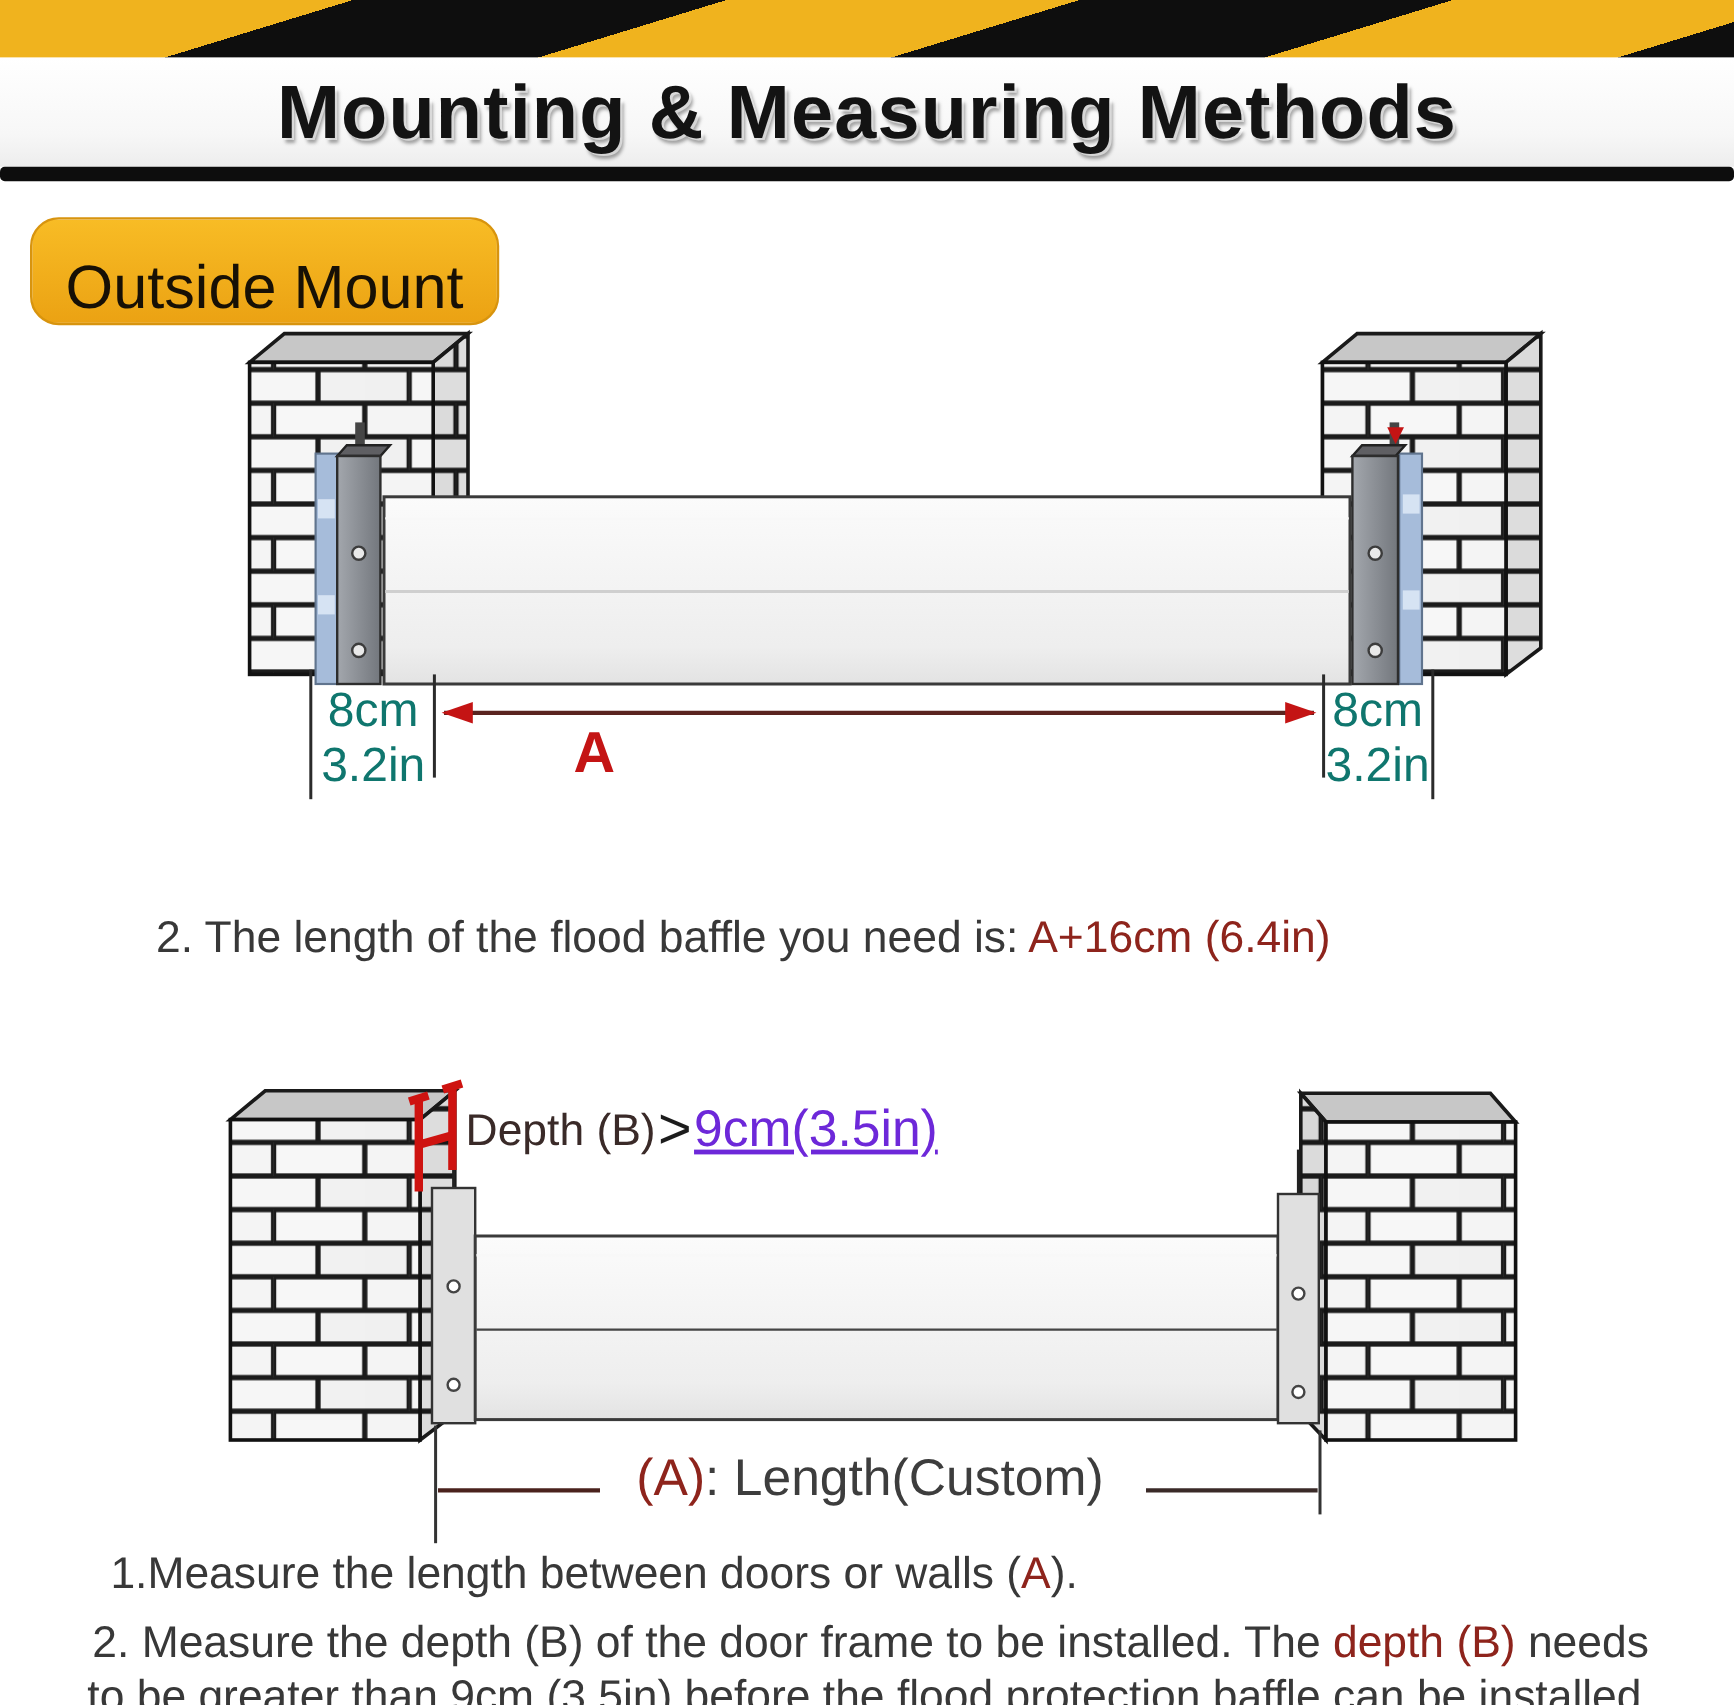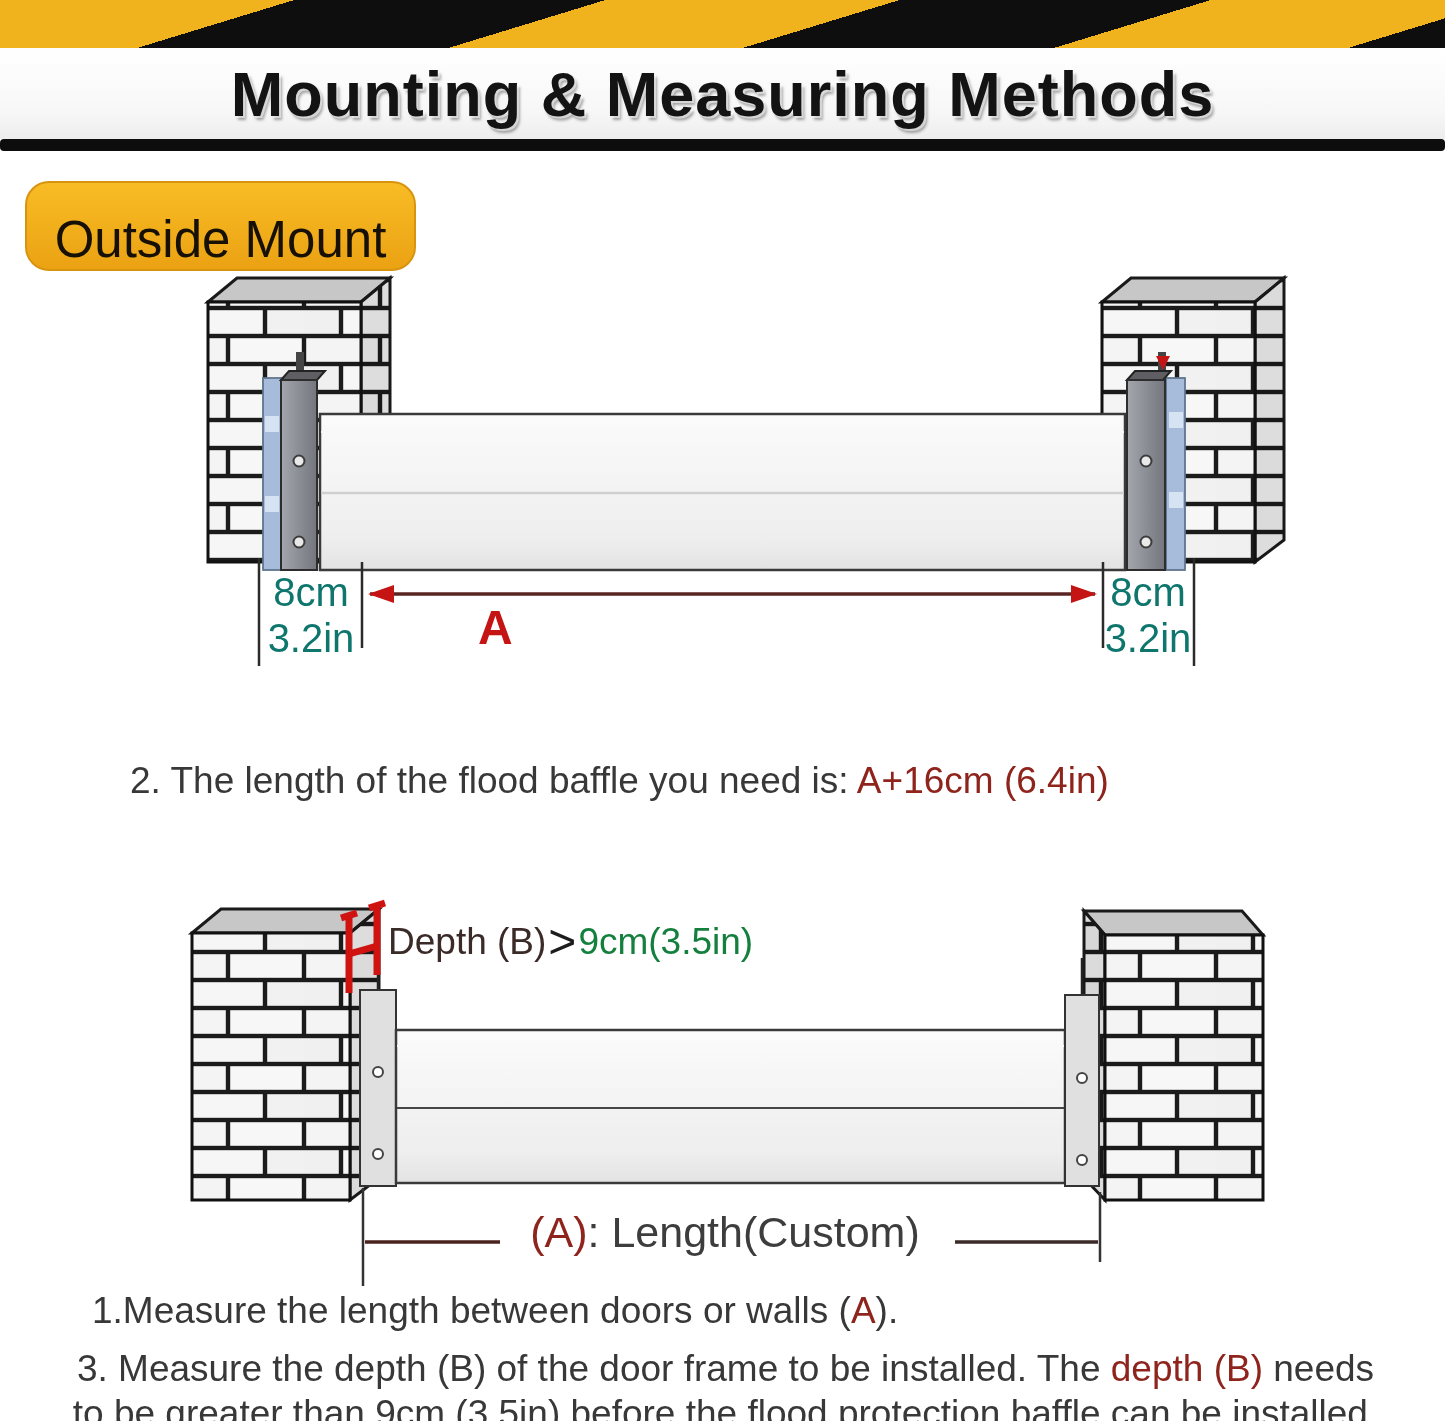"9cm(3.5in)" .depth-label .d2 { color: #15803d -> #6d28d9; font-size: 37px -> 43px; text-decoration: none -> underline }
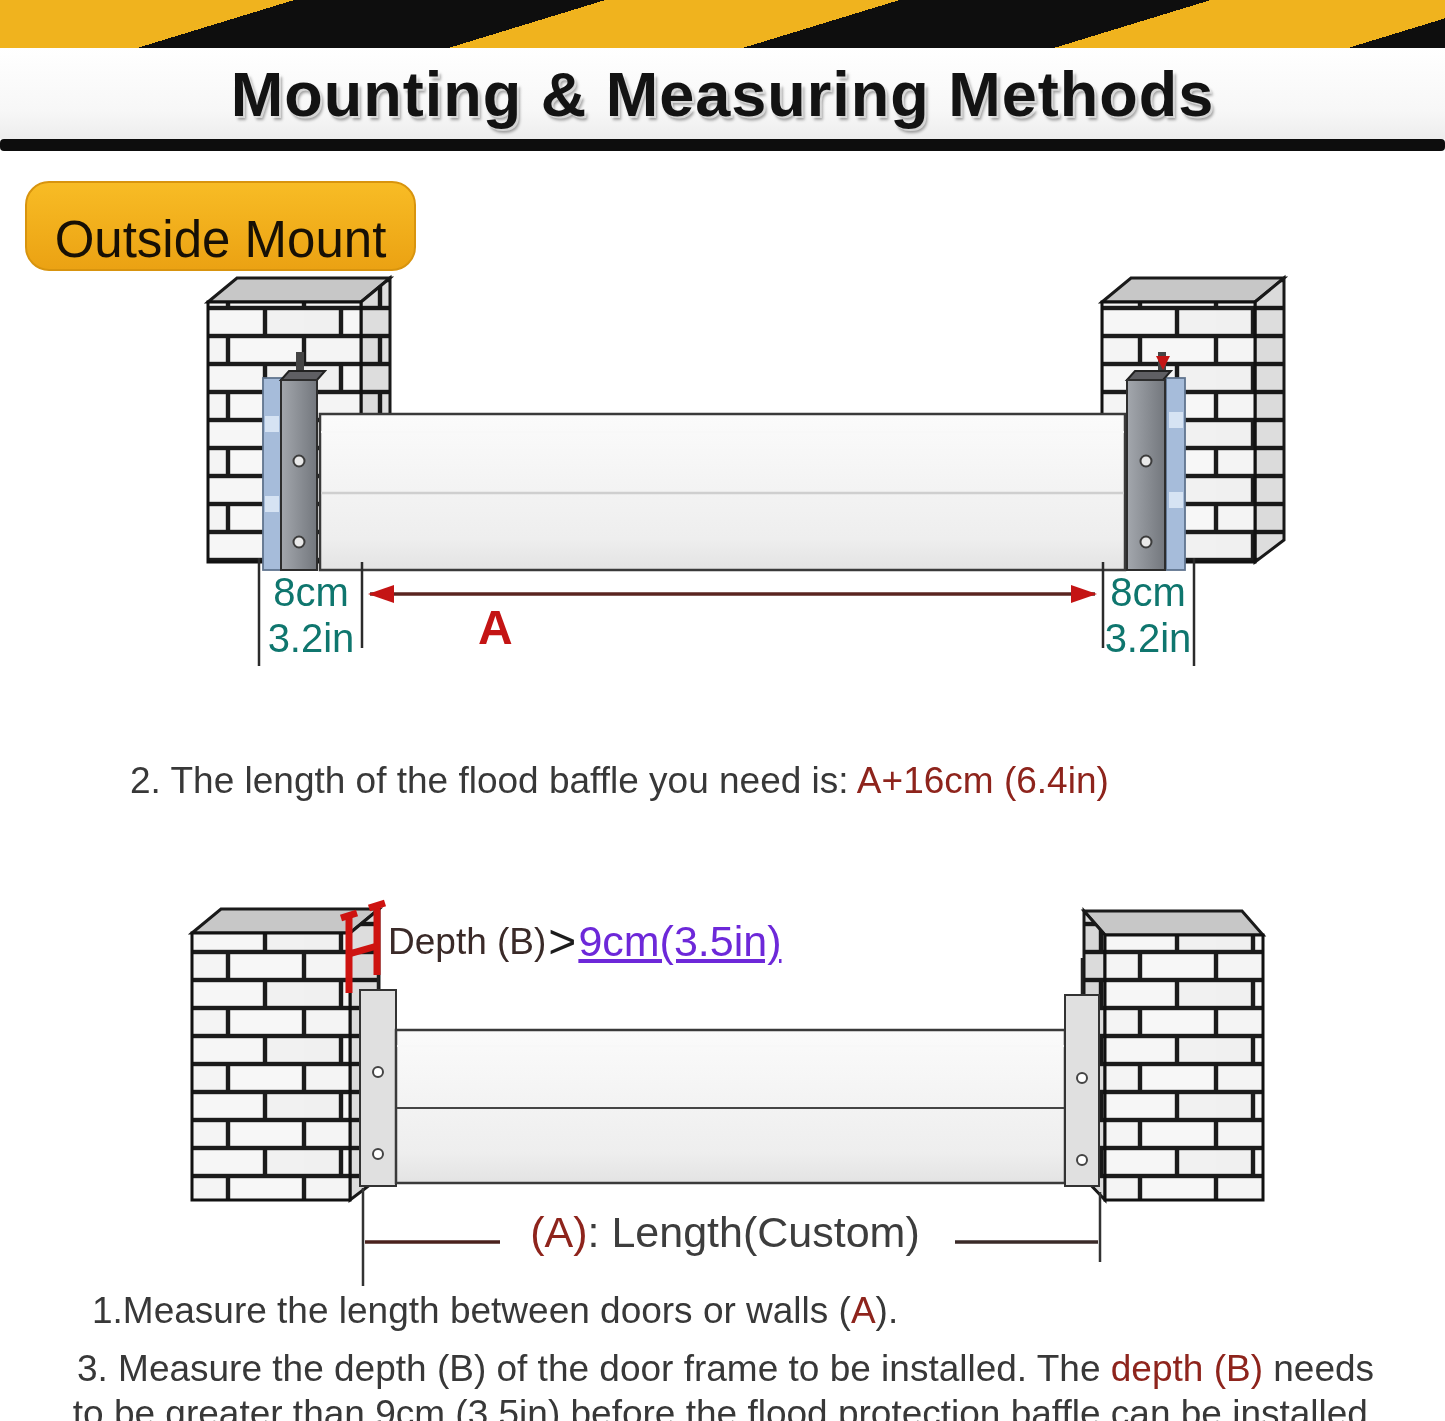"3. Measure the depth (B)" span { text: 3 -> 2 }
